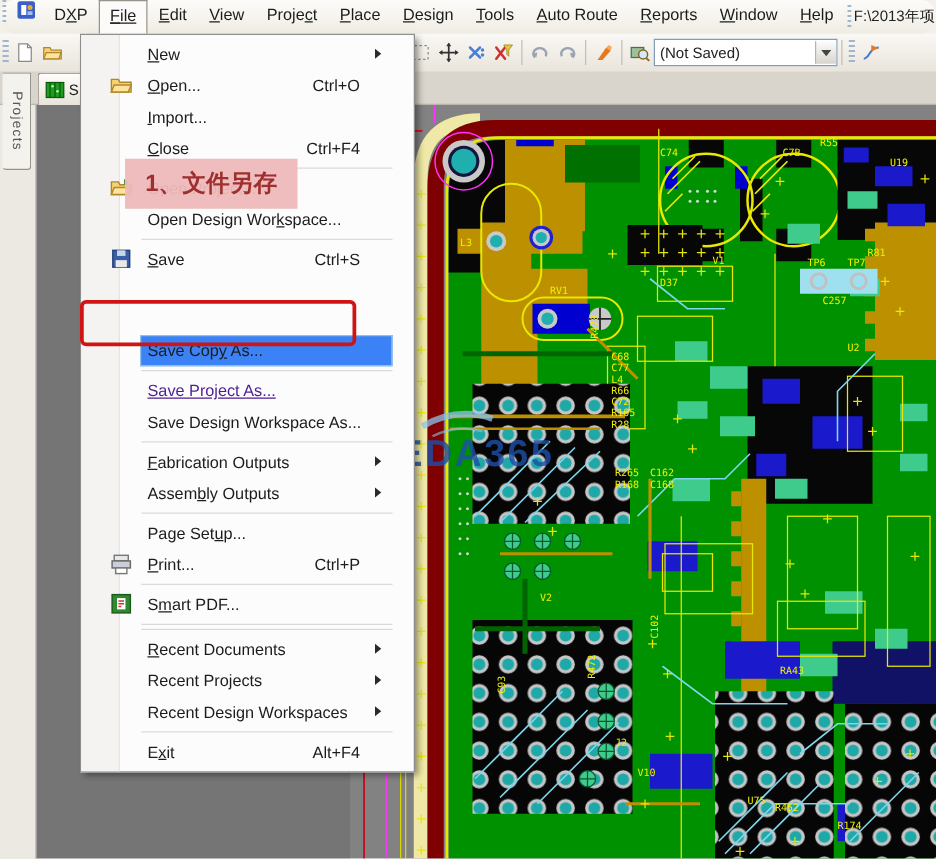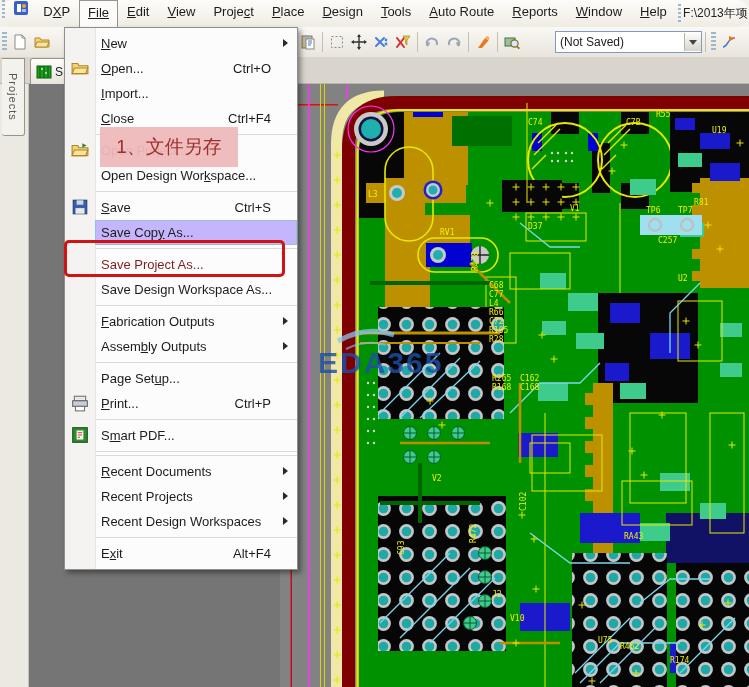"New" #filemenu { padding: 3px 0 -> 3px 17px }
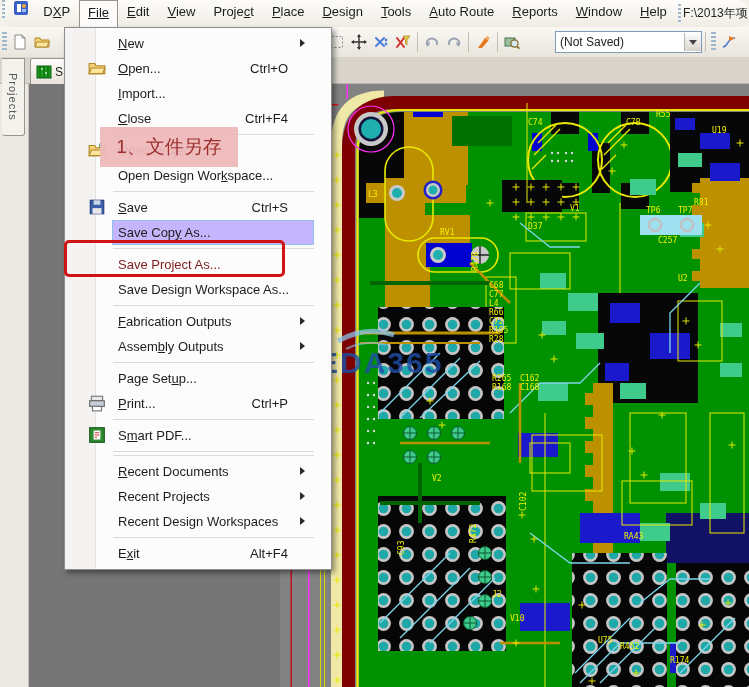"(Not Saved)" .combo { margin-left: 32px -> none }
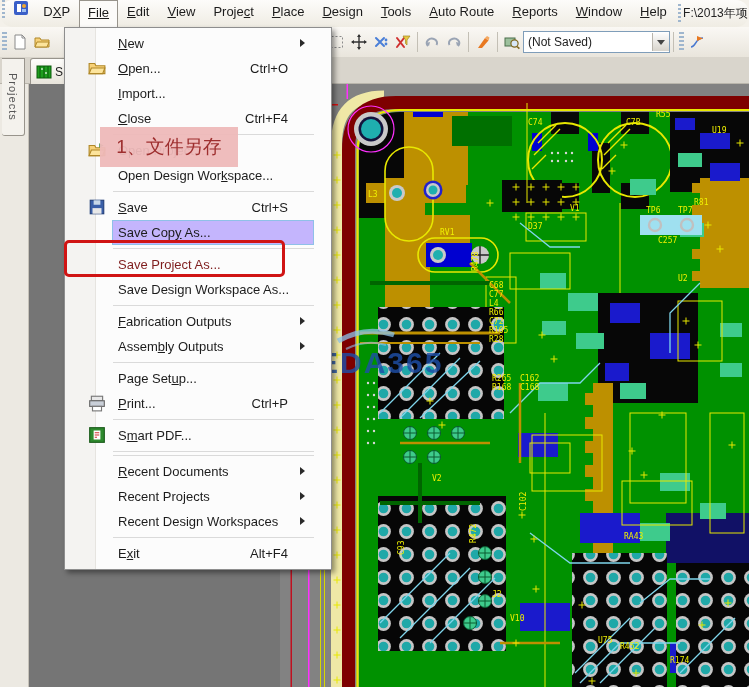"1、文件另存" #callout { font-weight: normal -> bold }
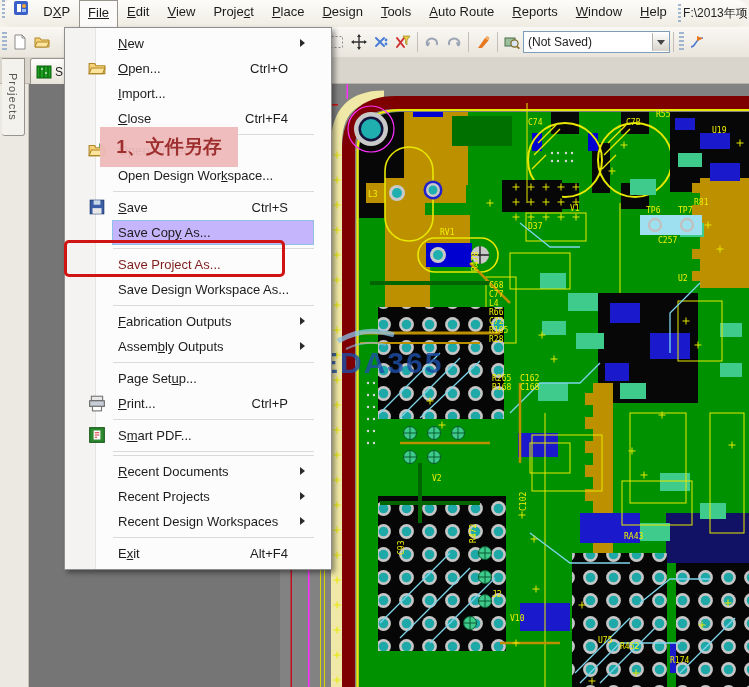"Save Copy As..." .mi.hl { background: #c4b5fd -> #3b82f6; margin-top: none -> 48px }
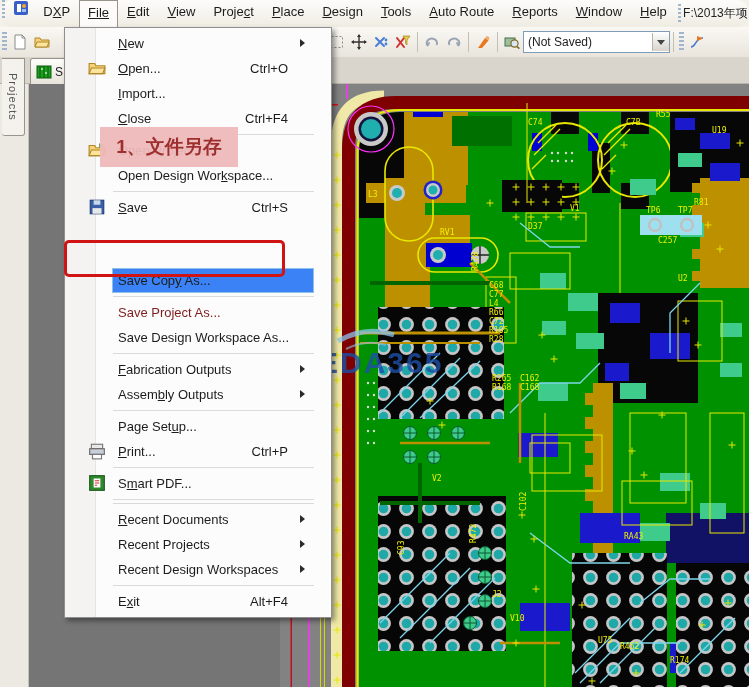"Save Project As..." .mi.dis { color: #7f1d1d -> #4c1d95; text-decoration: none -> underline }
